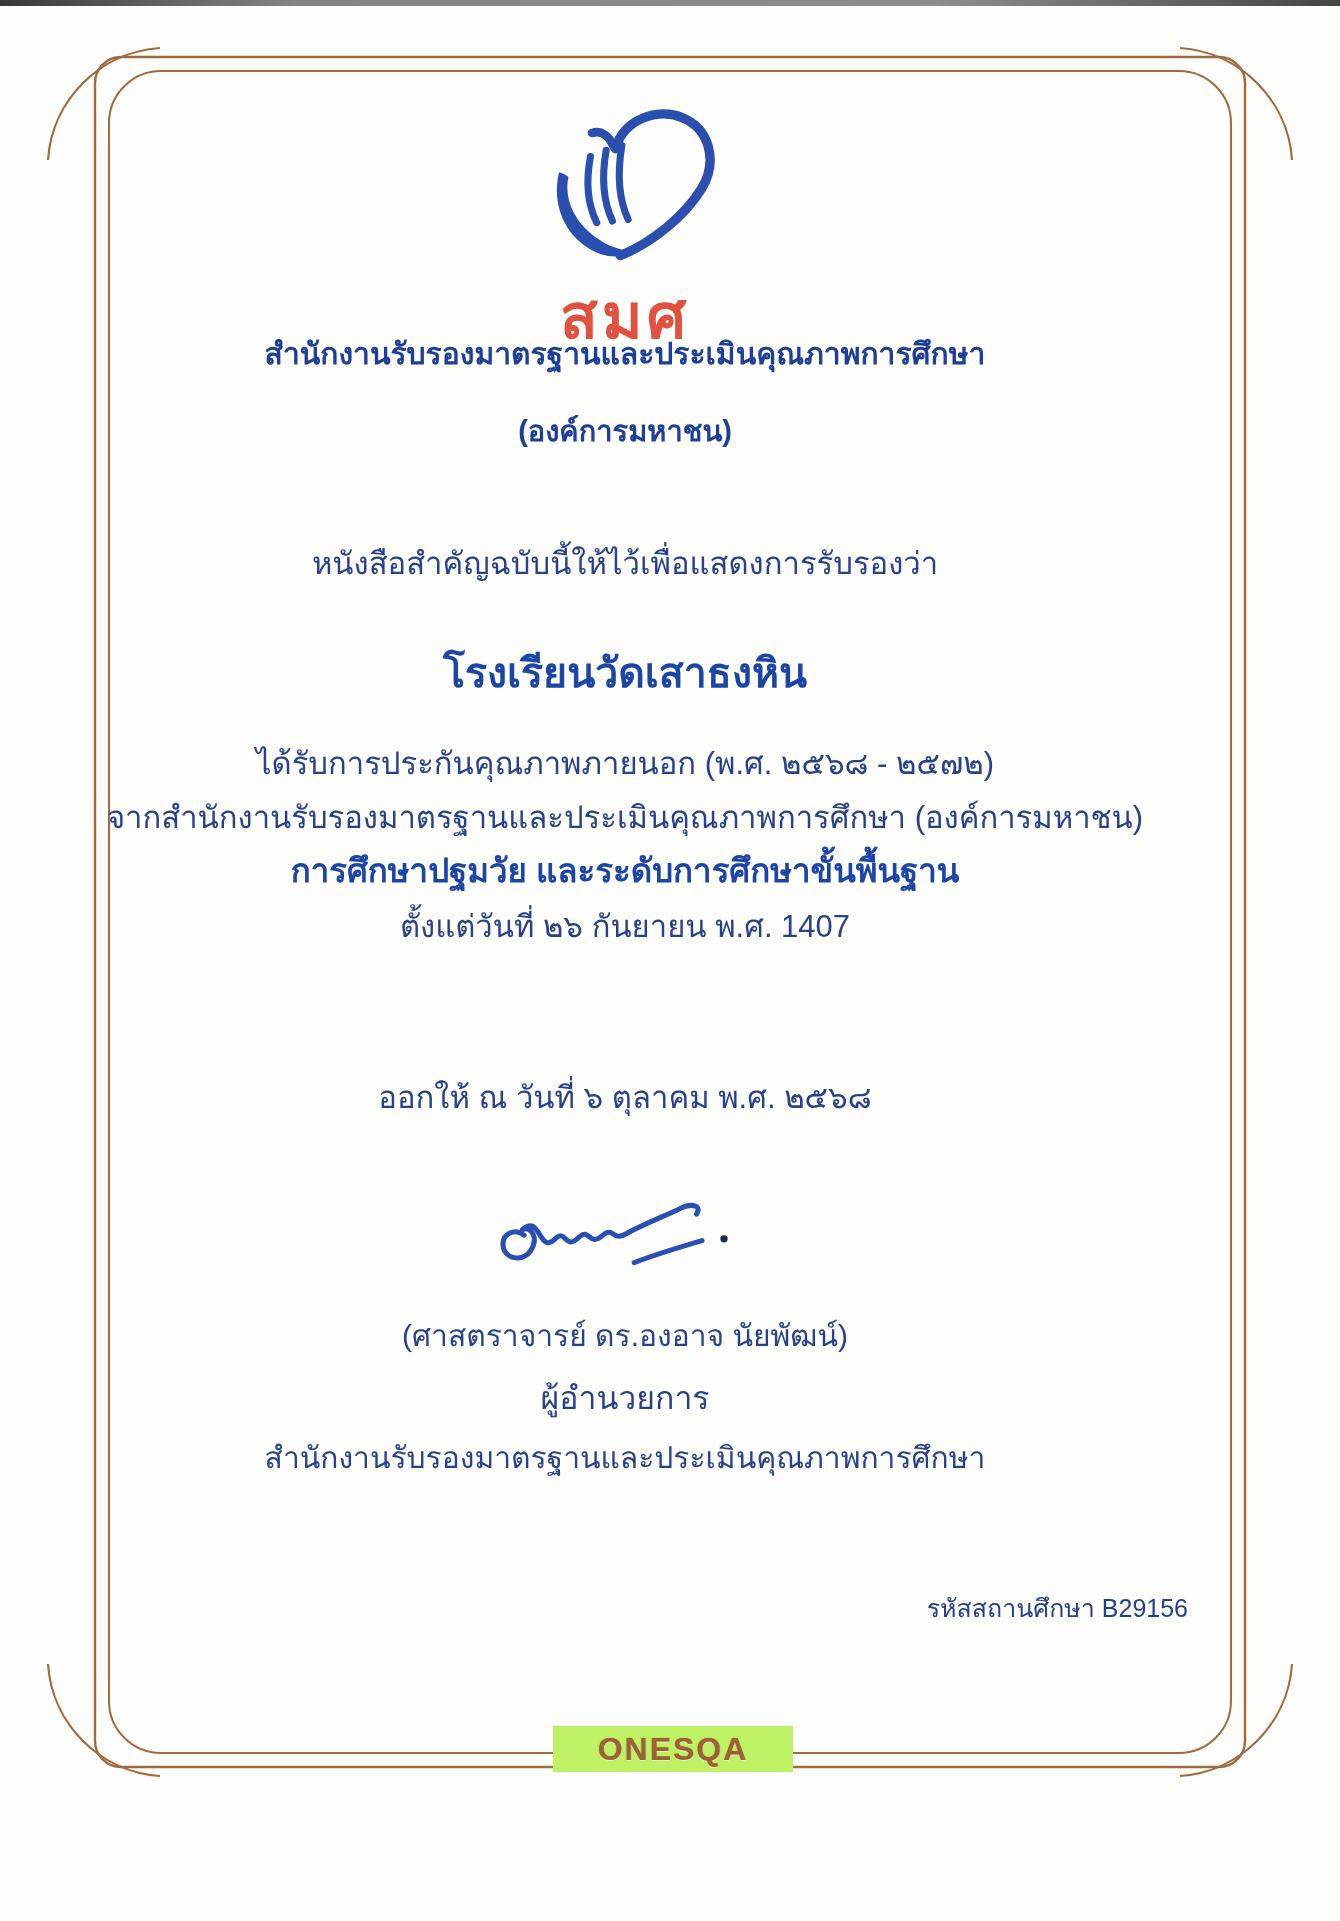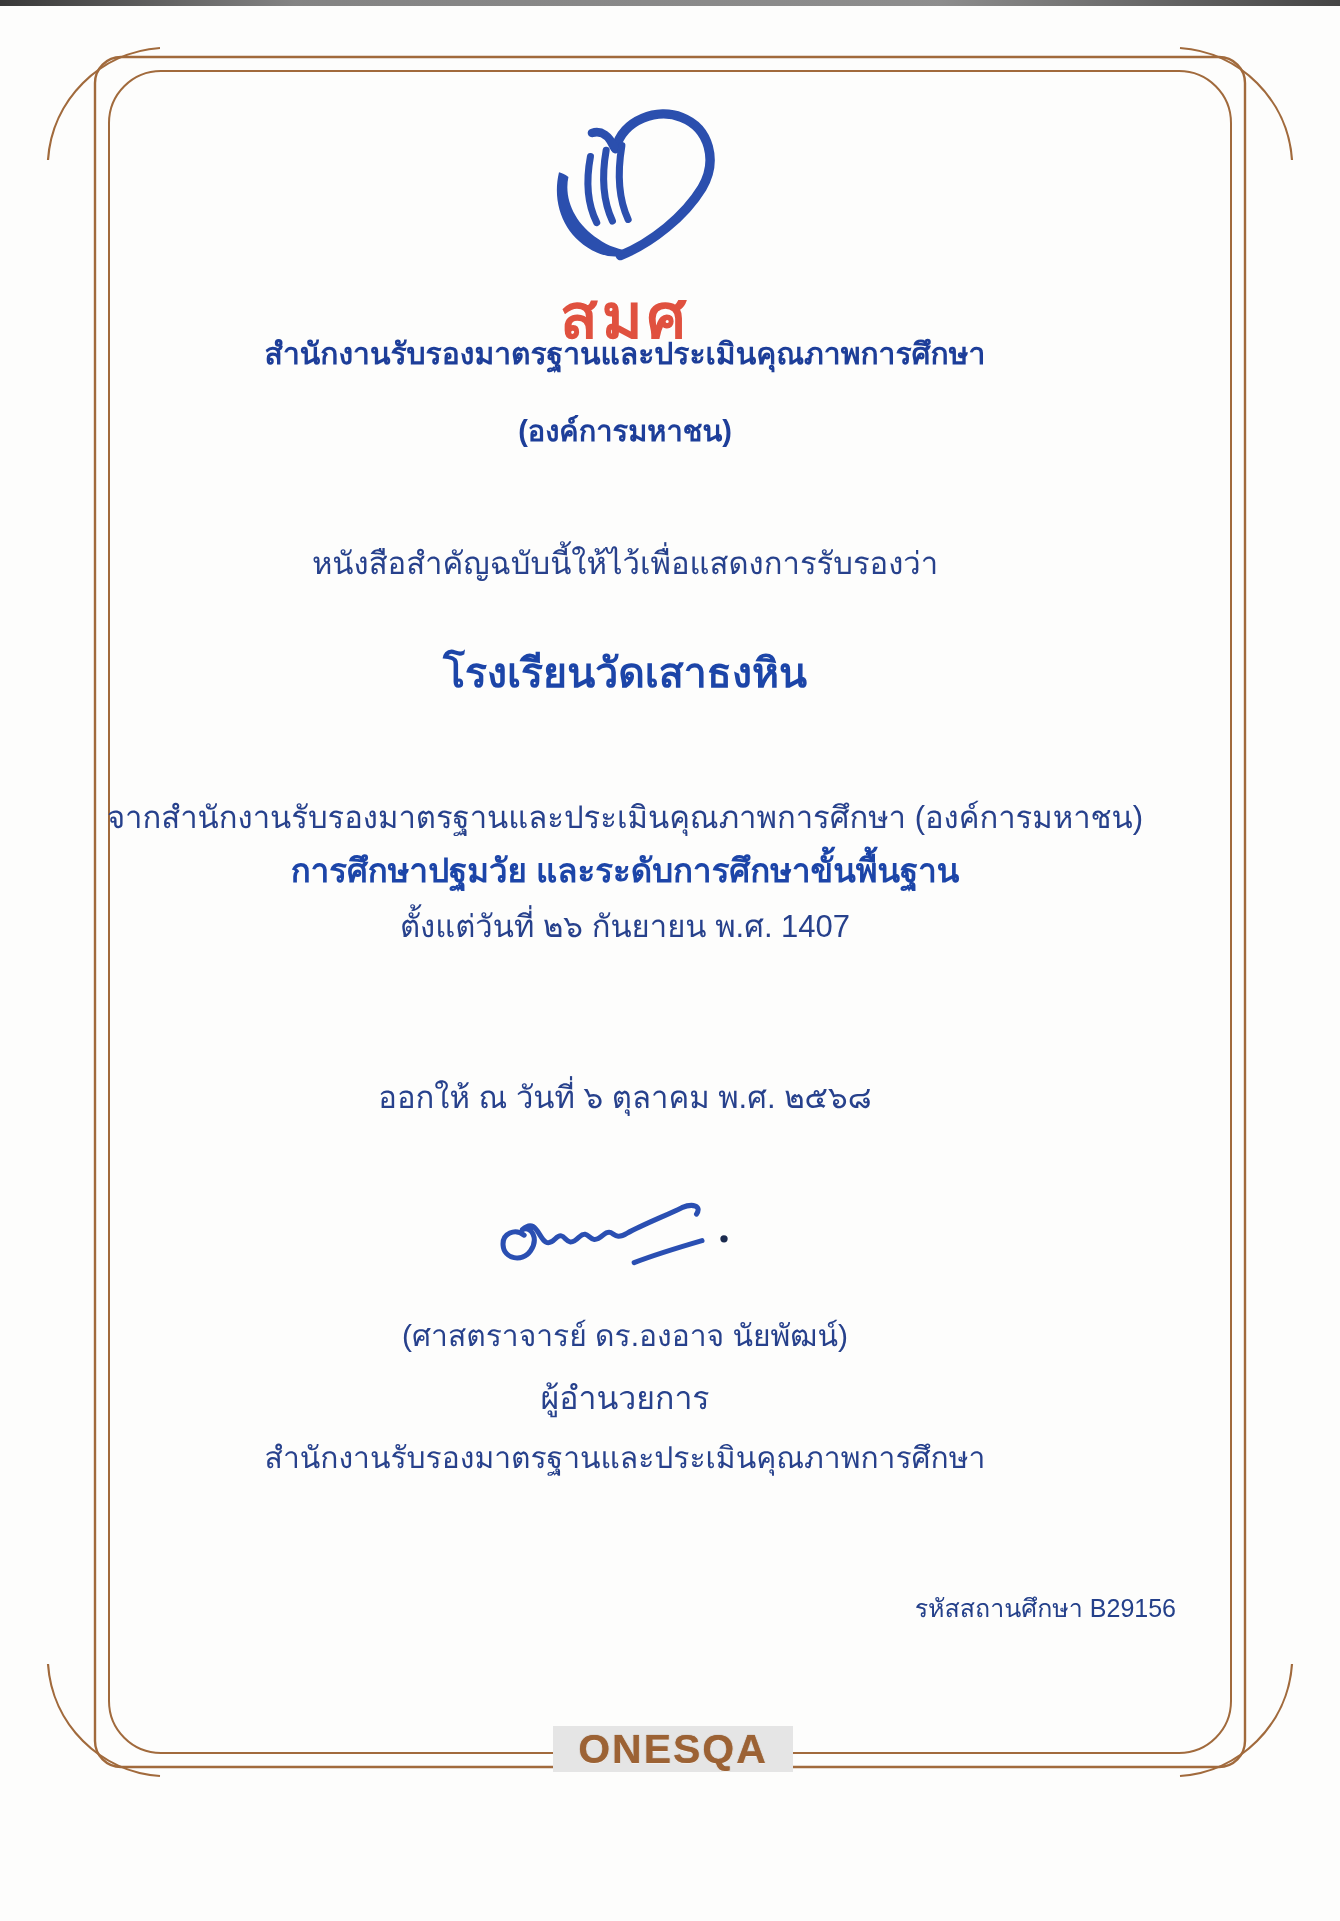"ได้รับการประกันคุณภาพภายนอก (พ.ศ. ๒๕๖๘ -" div.center-col { html: none -> <div>ได้รับการประกันคุณภาพภายนอก (พ.ศ. ๒๕๖๘ - ๒๕๗๒)</div> }
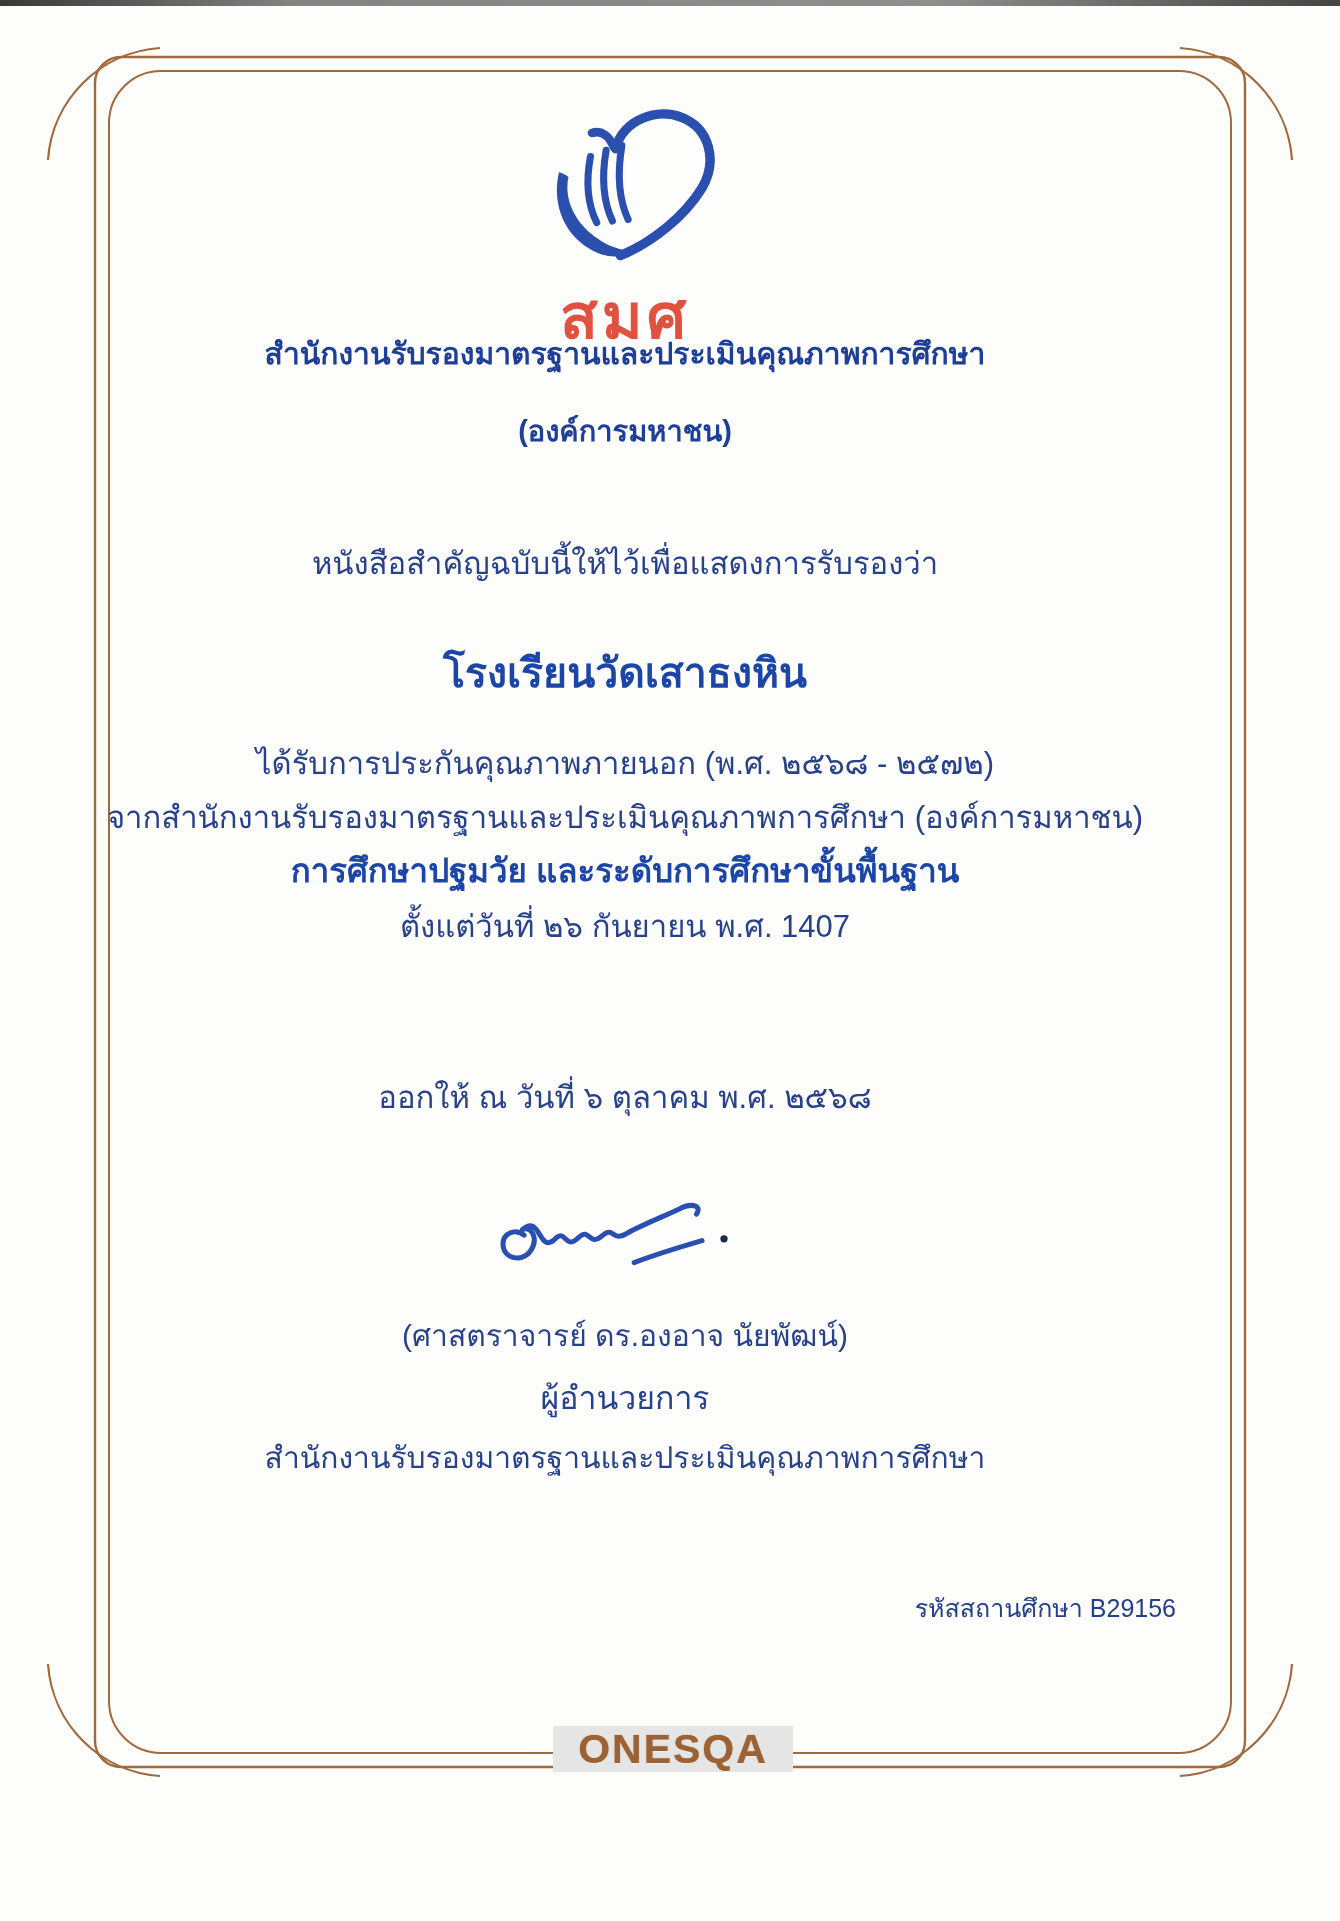"รหัสสถานศึกษา B29156" .school-code { right: 164px -> 152px }
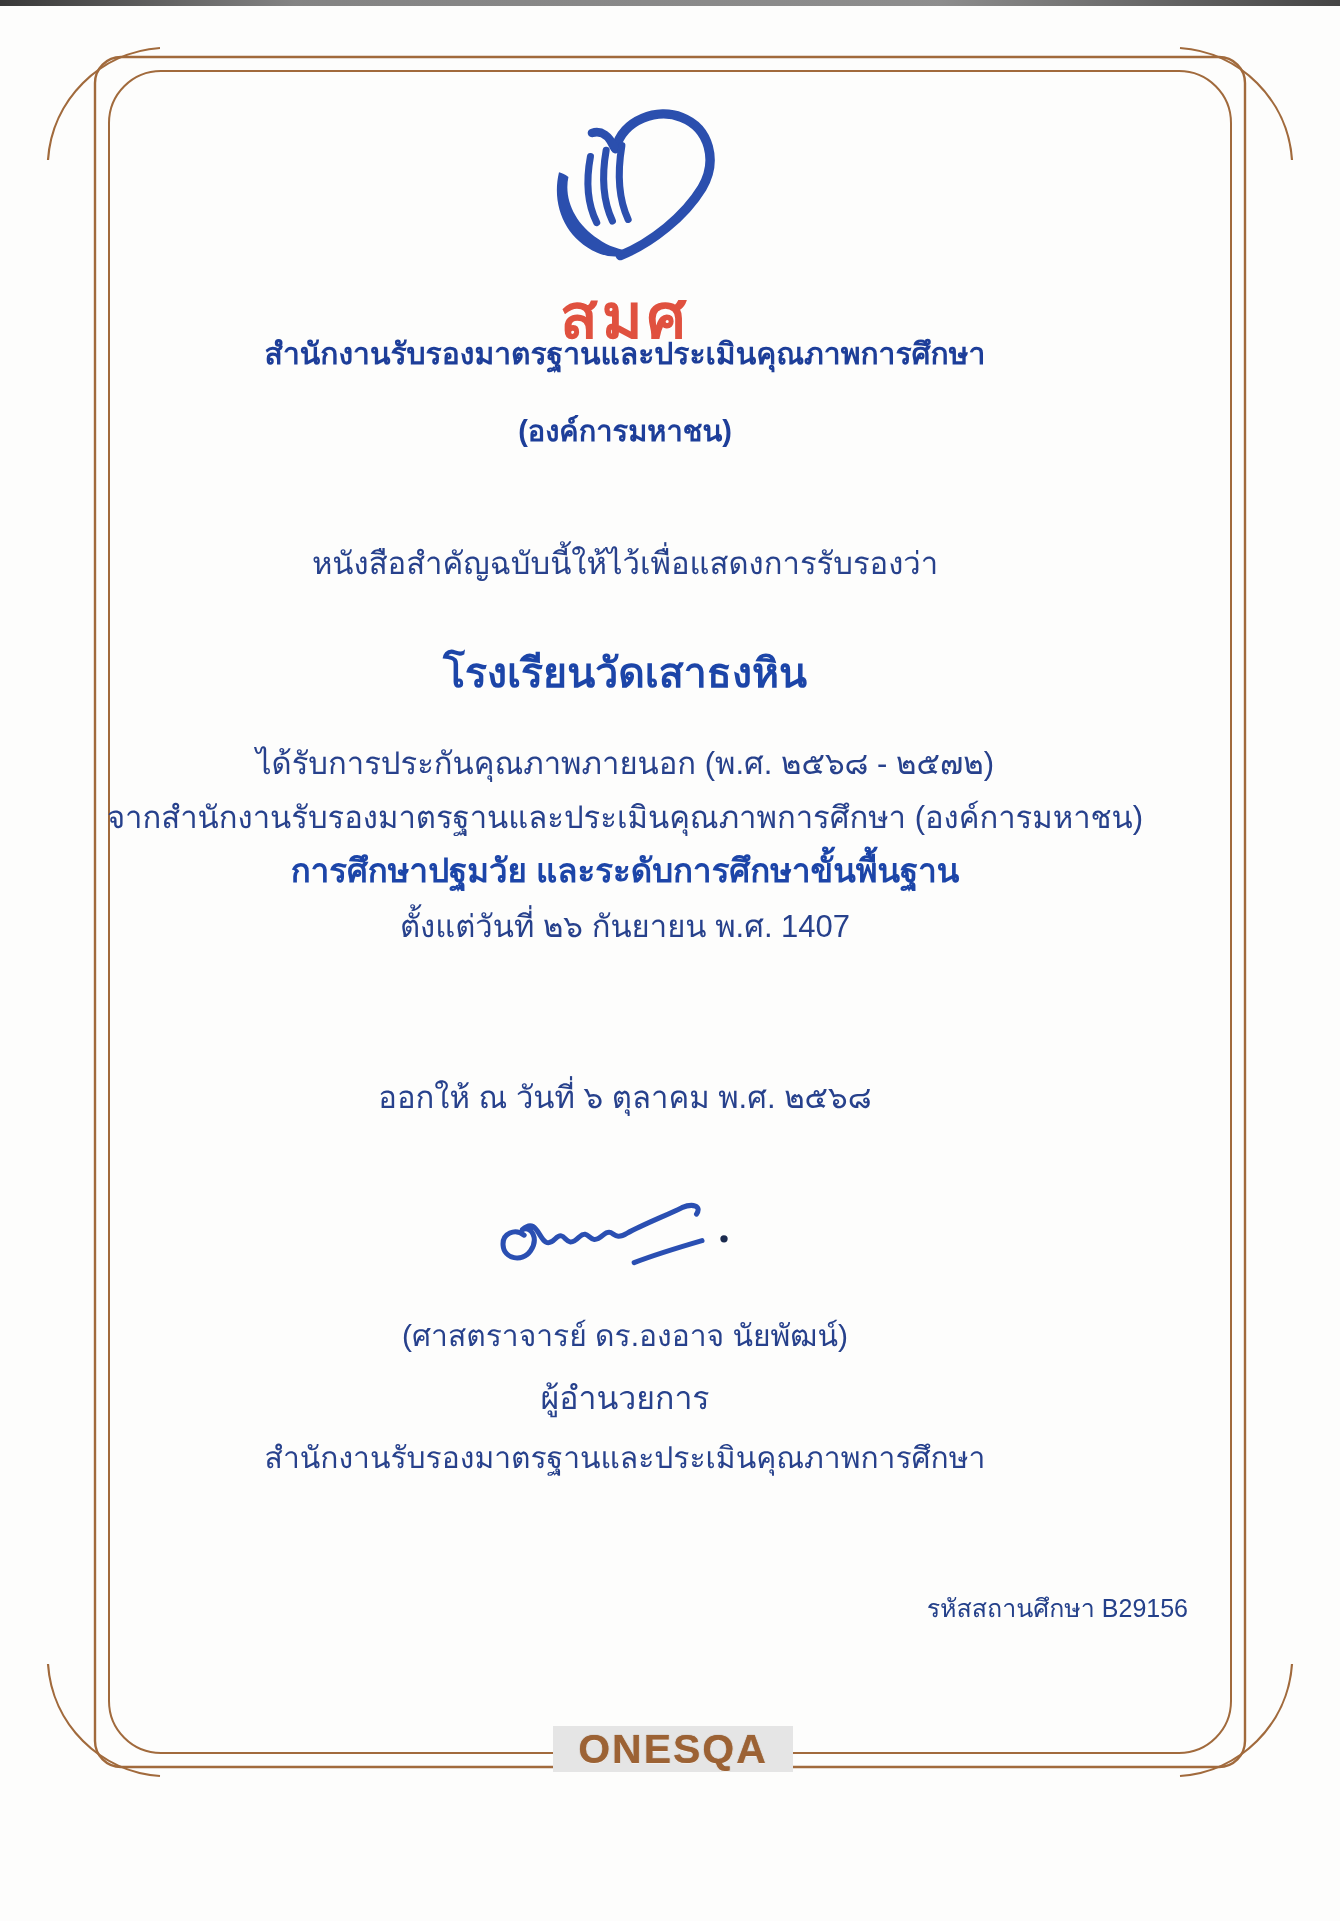"ONESQA" .onesqa { background: #e5e5e5 -> #bef264; font-size: 41px -> 32px }
